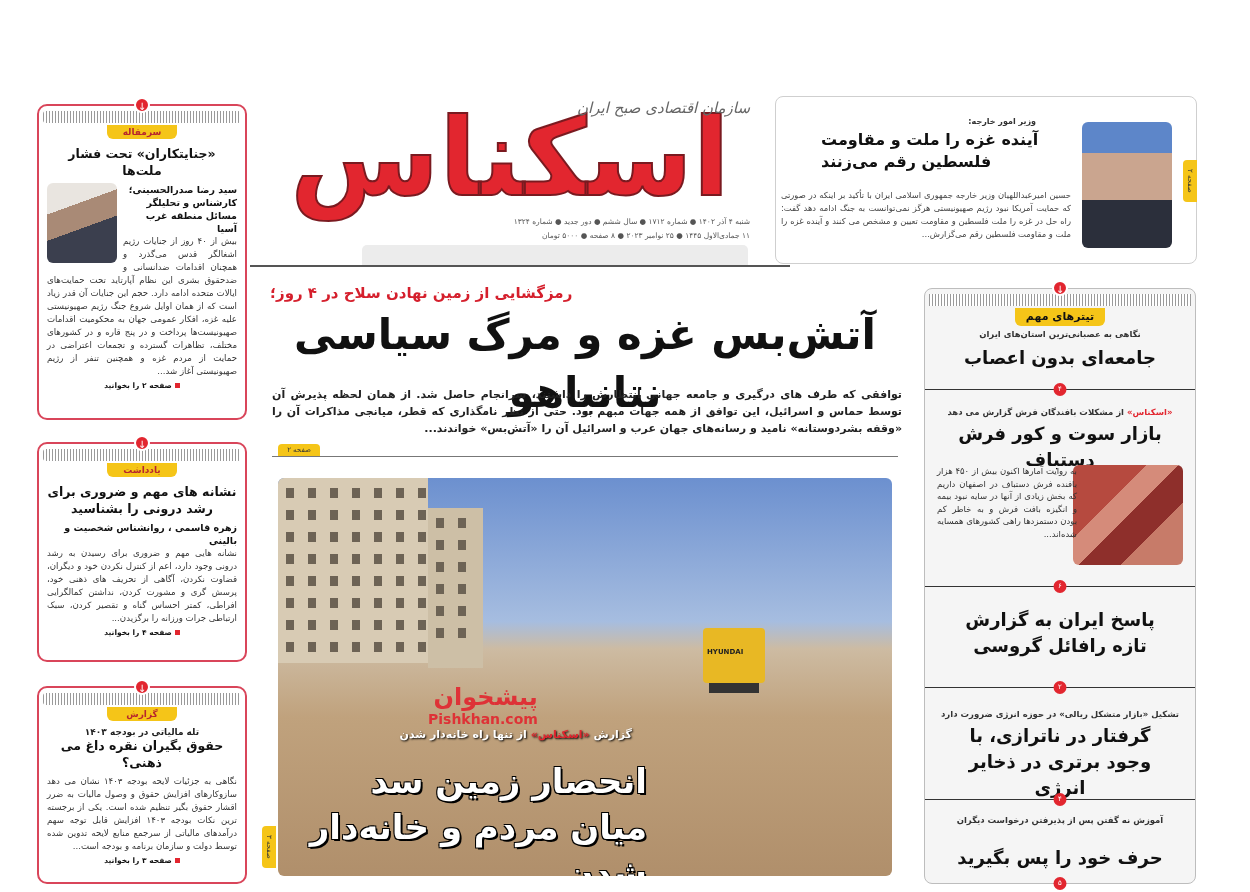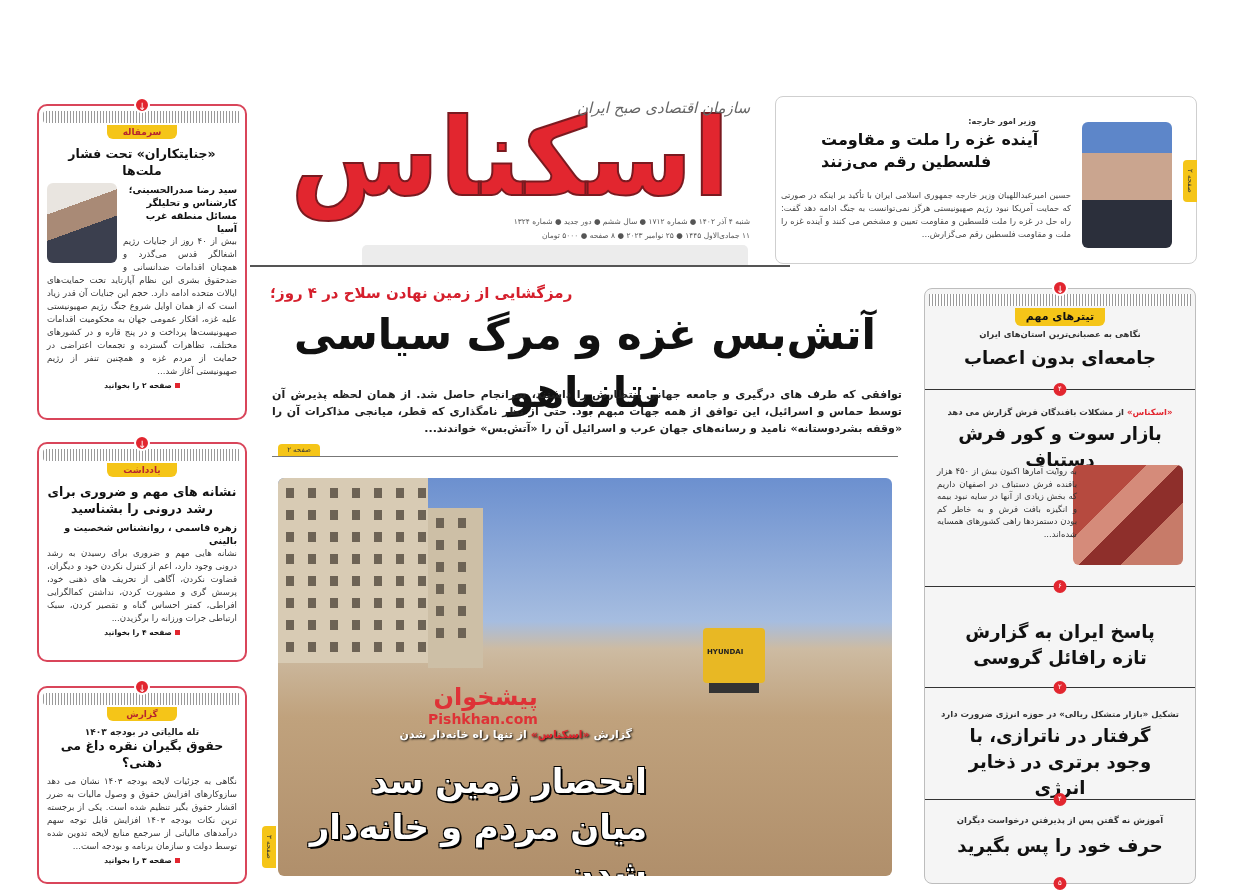"پاسخ ایران به گزارش تازه" div.title { margin: 12px auto -> 0 auto }
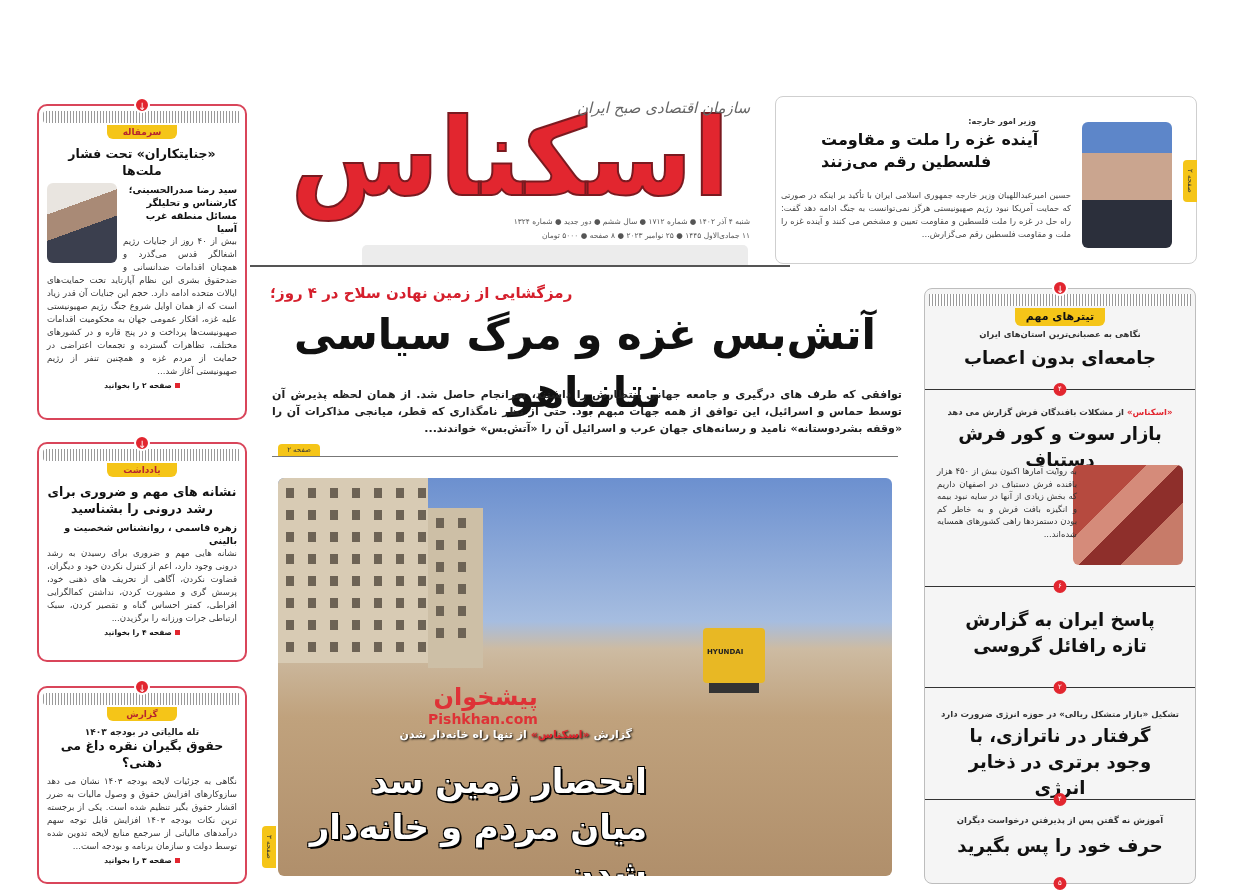"حرف خود را پس بگیرید" div.title { margin-top: 8px -> 20px }
